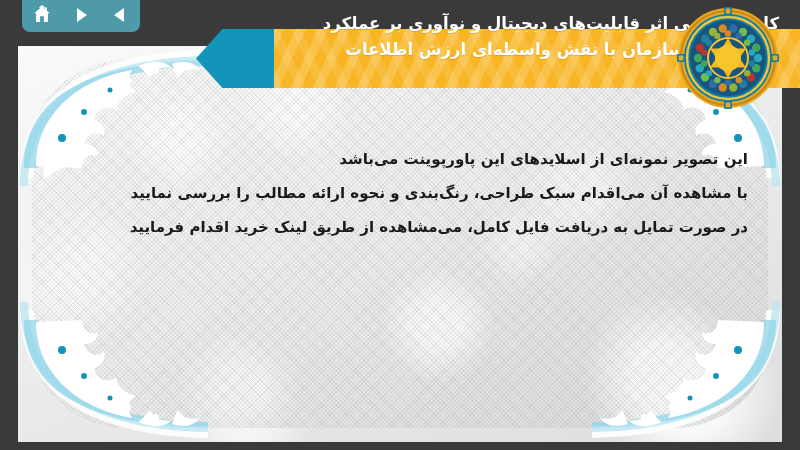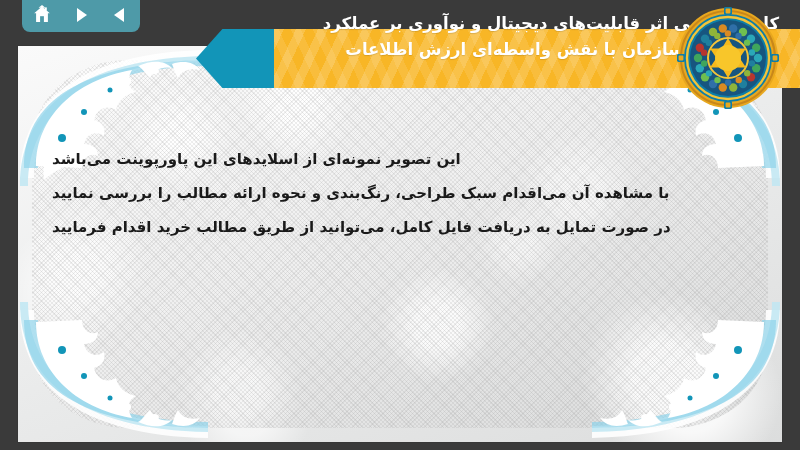"این تصویر نمونه‌ای از اسلایدهای" .bodytext { text-align: left -> right }
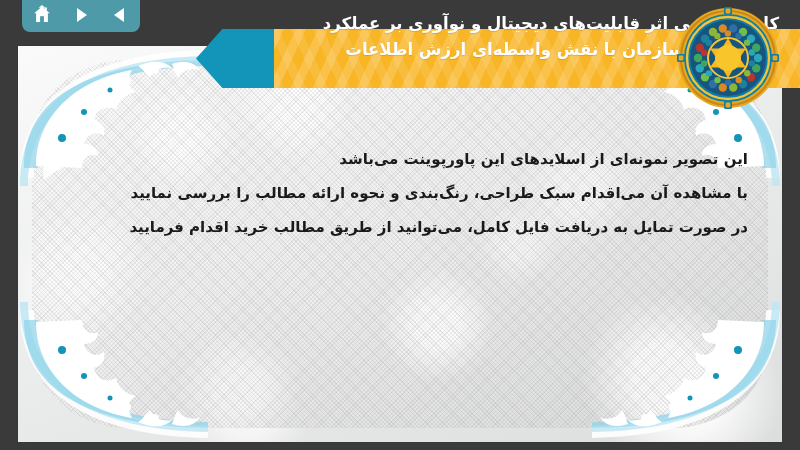"در صورت تمایل به دریافت" span.line { text: توانید از طریق مطالب -> مشاهده از طریق لینک }
